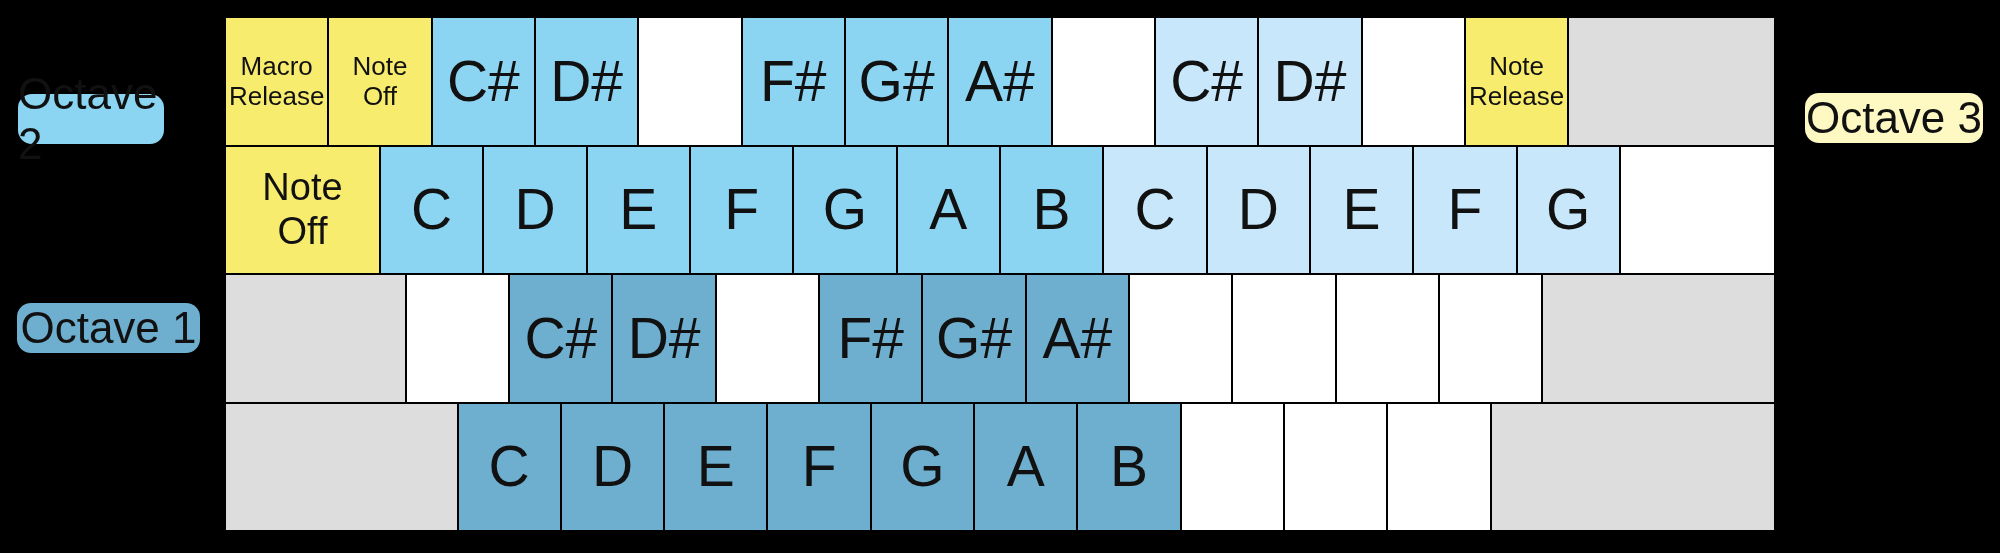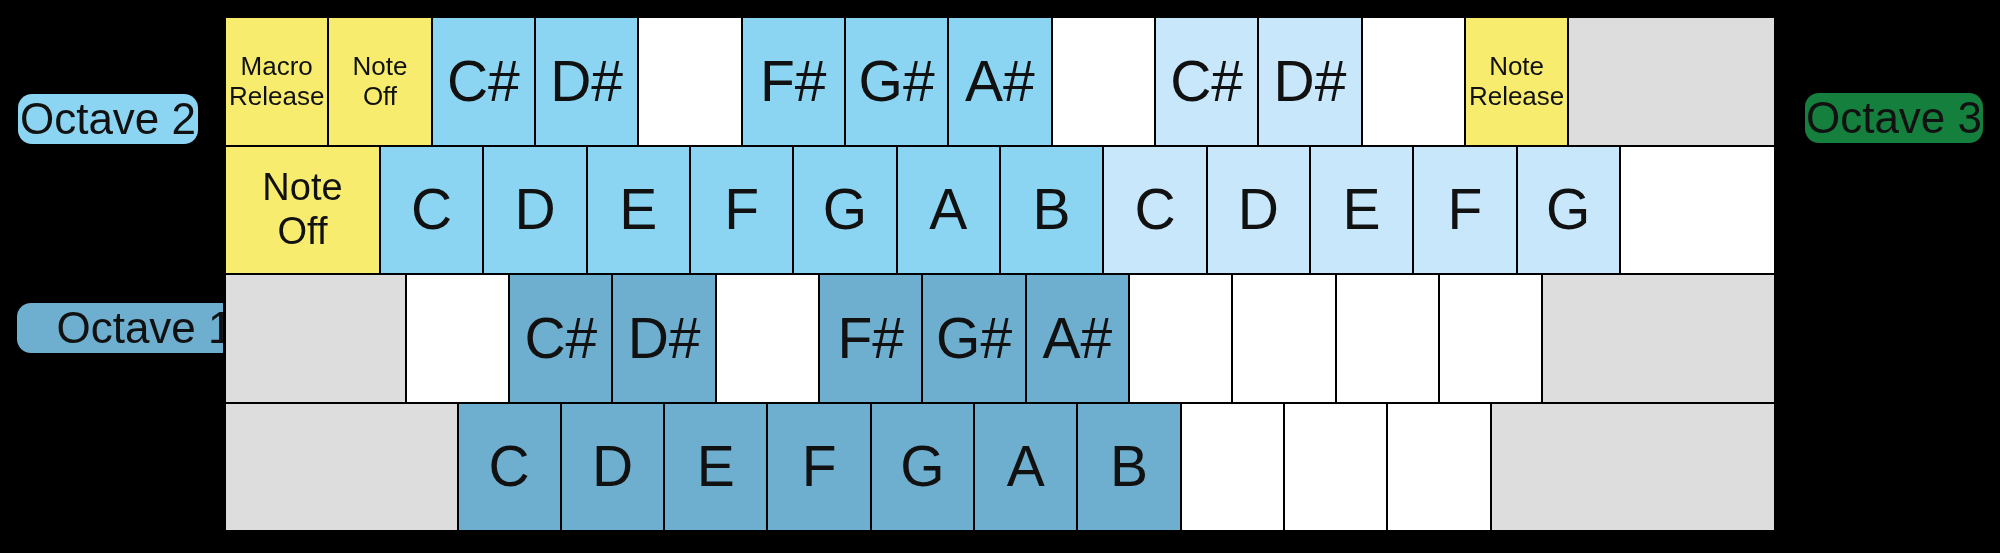"Octave 2" #pill-octave2 { width: 180px -> 146px }
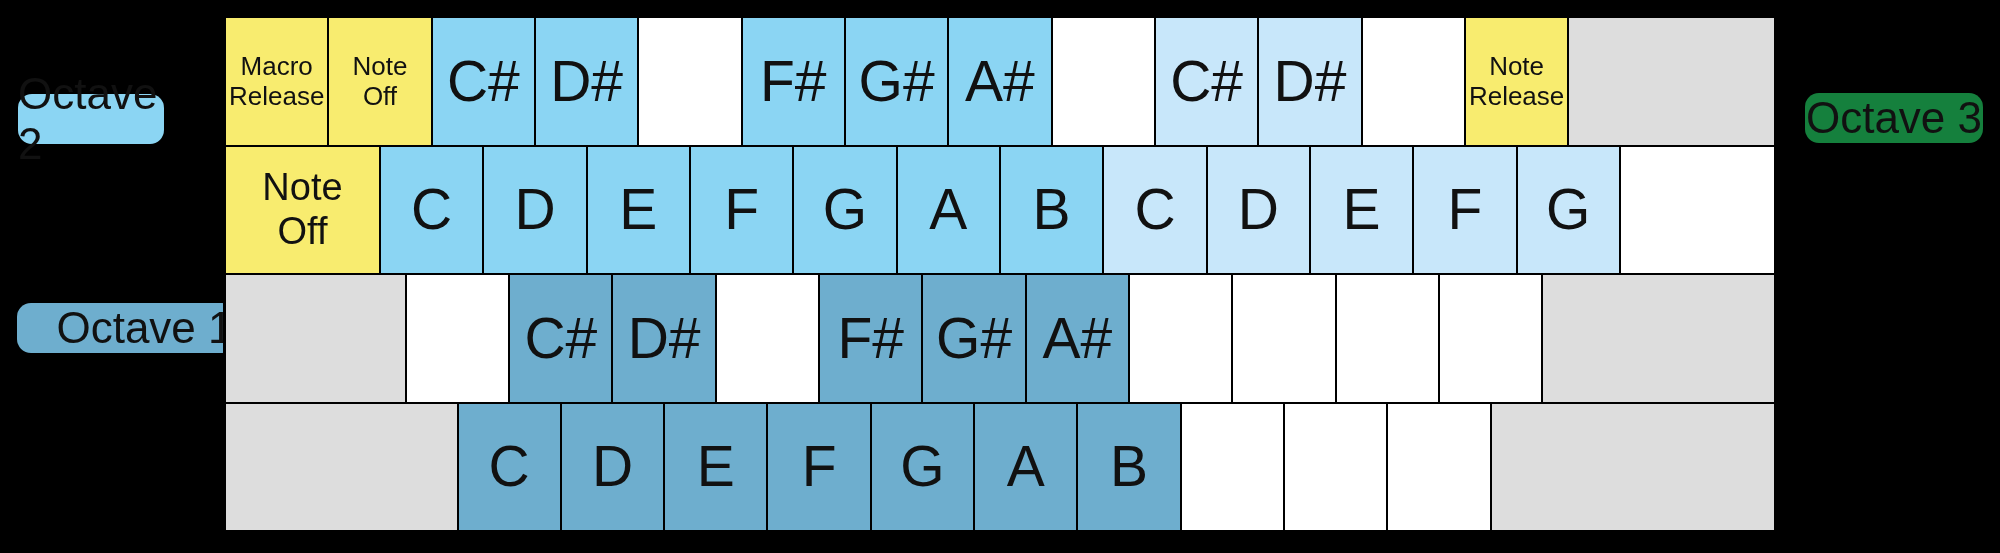"Octave 3" div.pill { background: #15803d -> #fef9c3 }
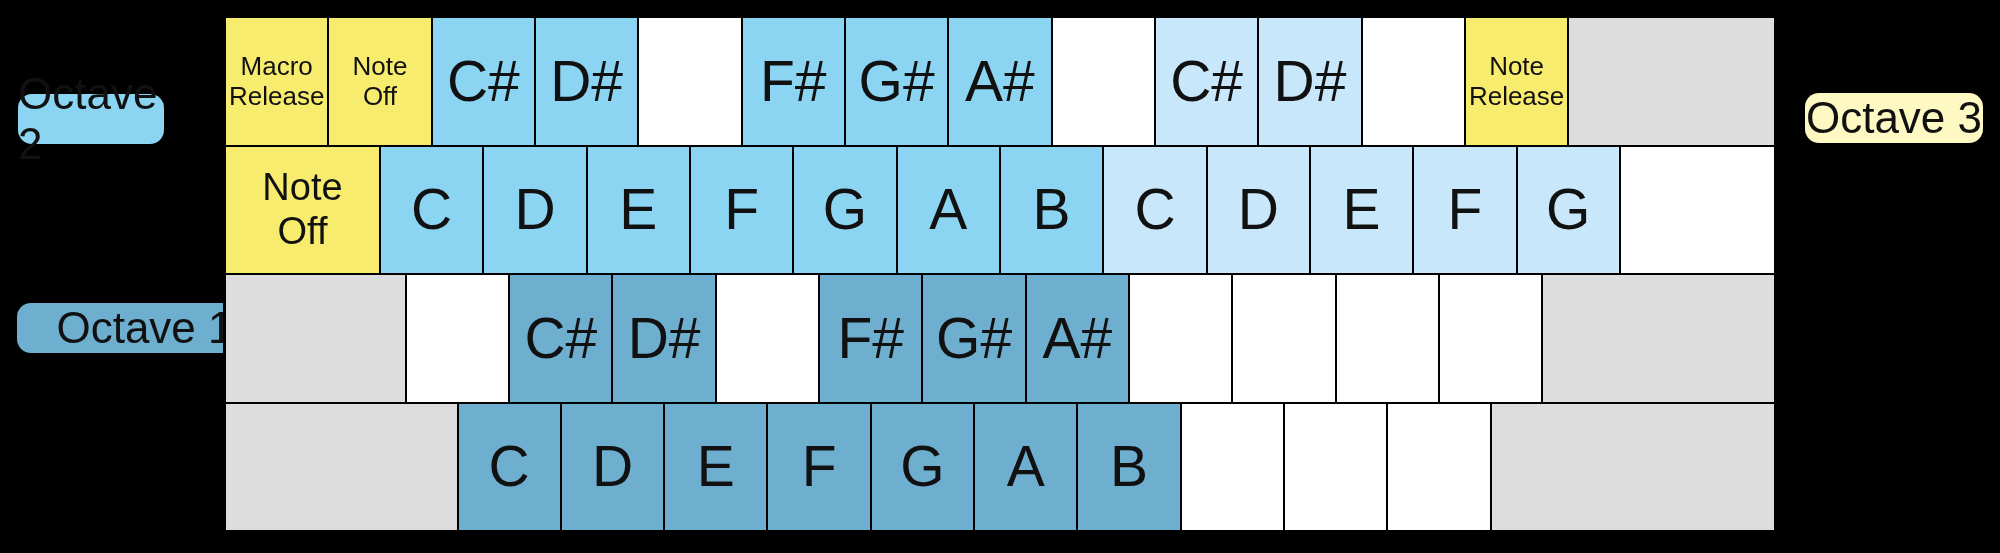"Octave 1" #pill-octave1 { padding-left: 36px -> none }
